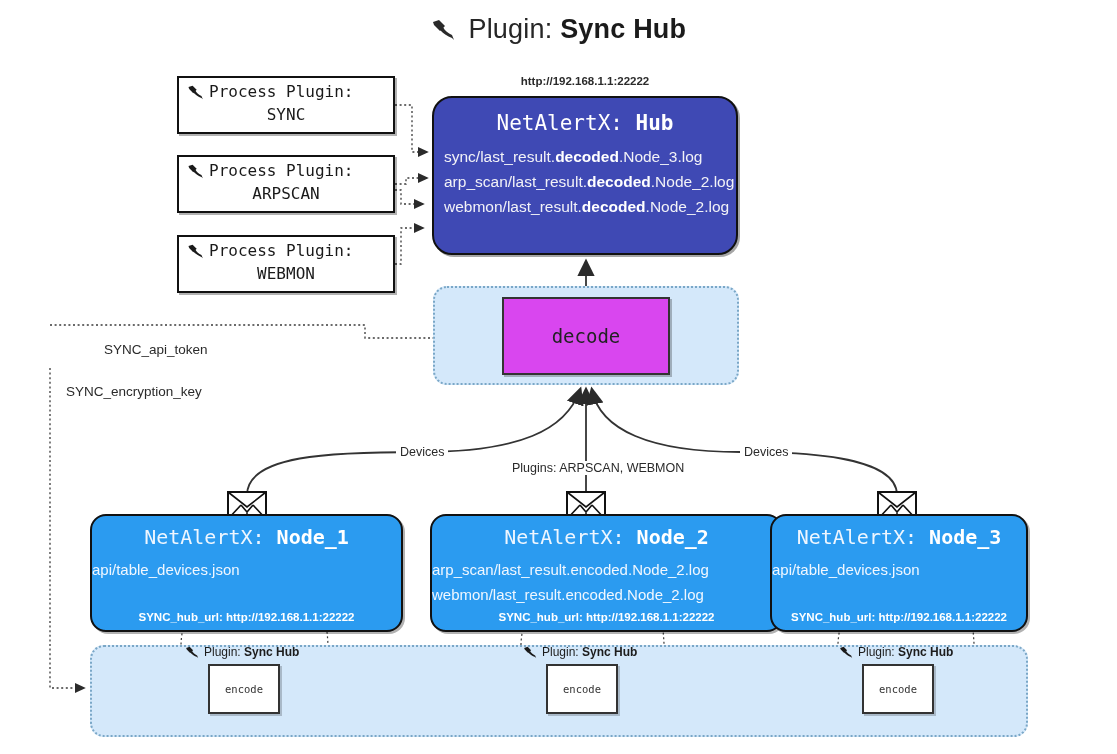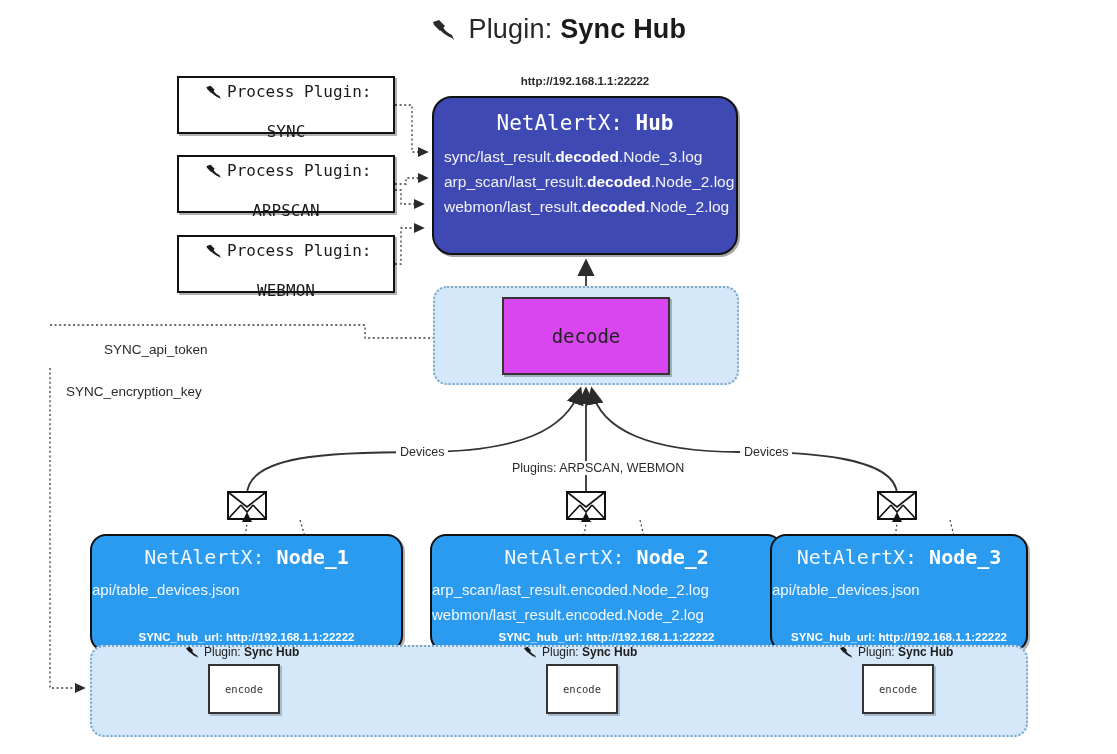"Process Plugin:" .pbox .l1 { padding-left: 26px -> 8px }
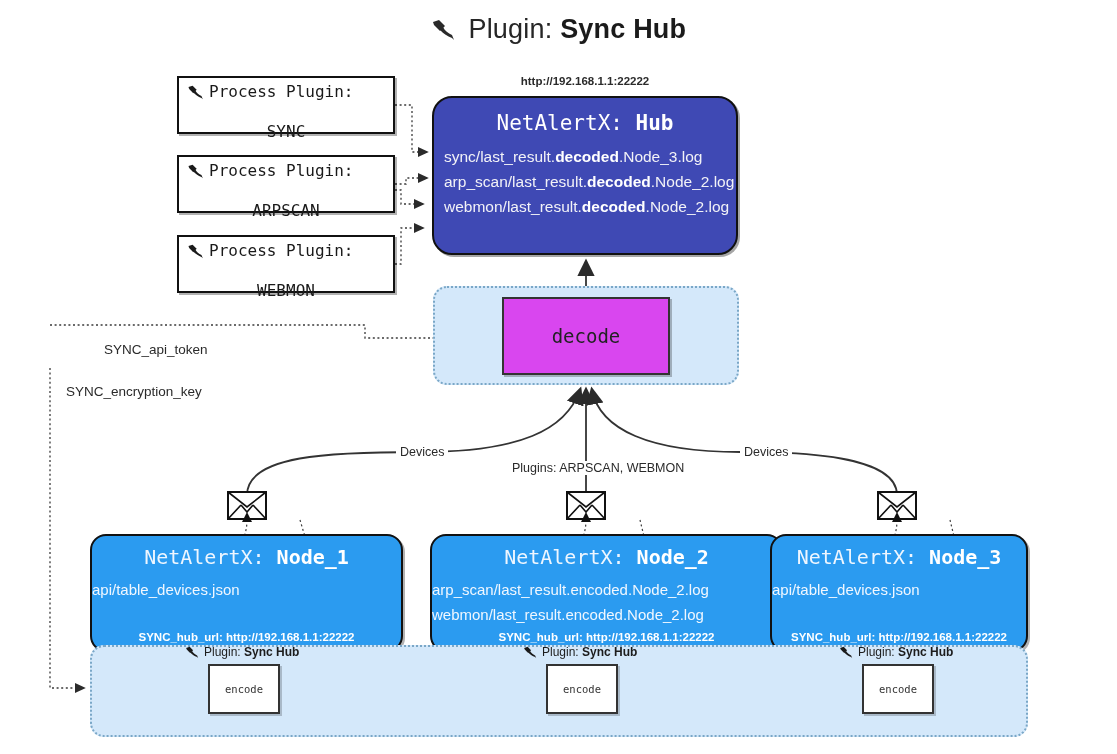"SYNC" .pbox .l2 { margin-top: 18px -> 1px }
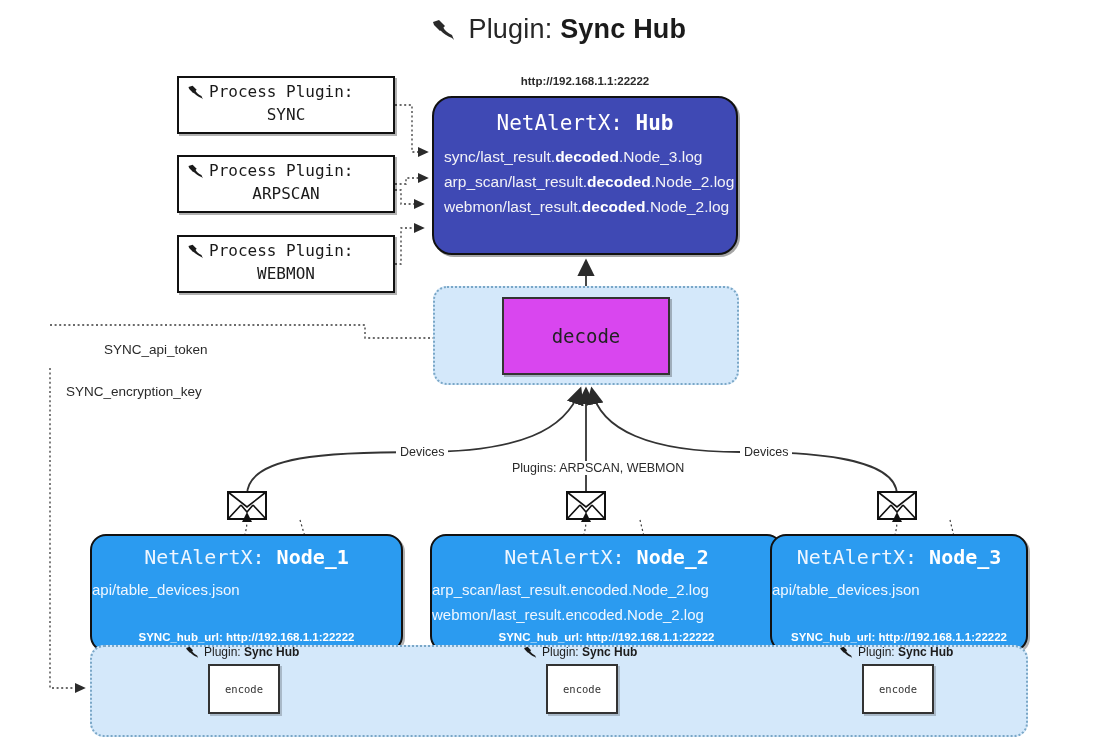"NetAlertX: Node_1" .node { top: 534px -> 514px }
